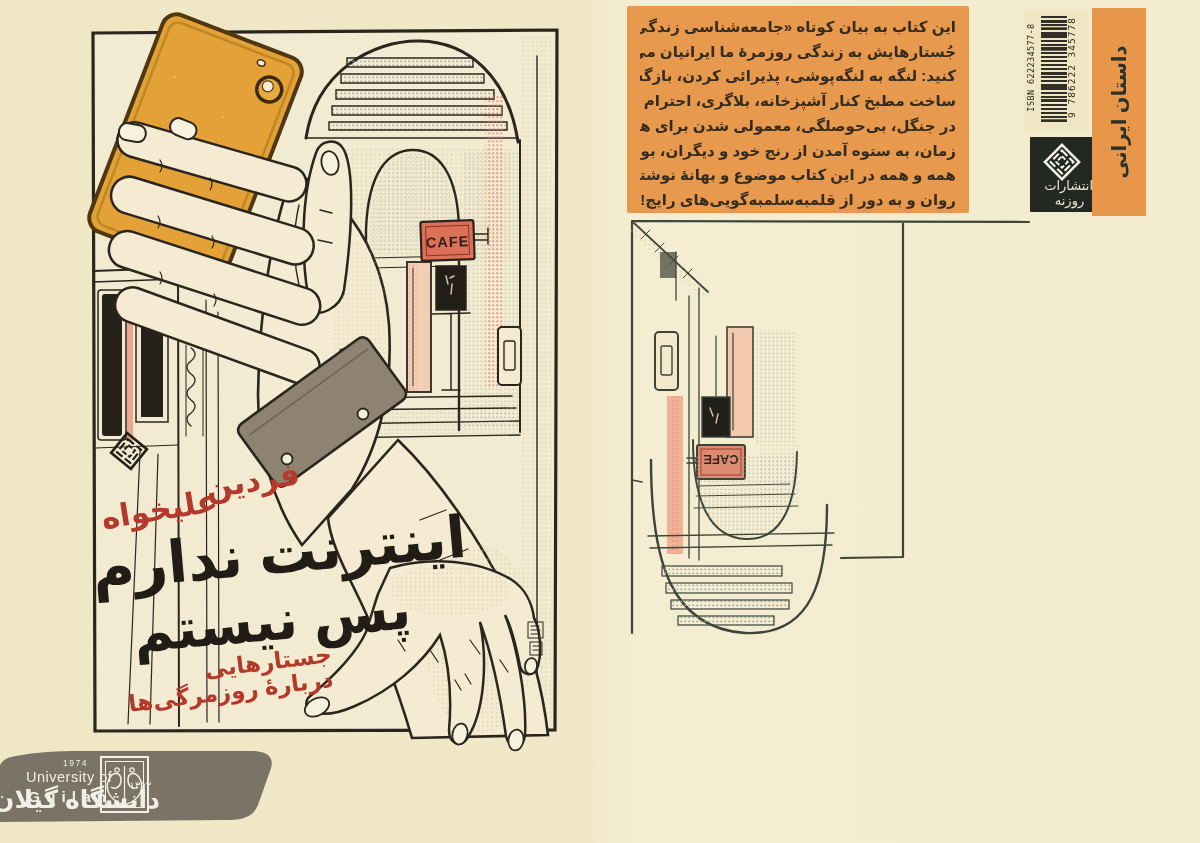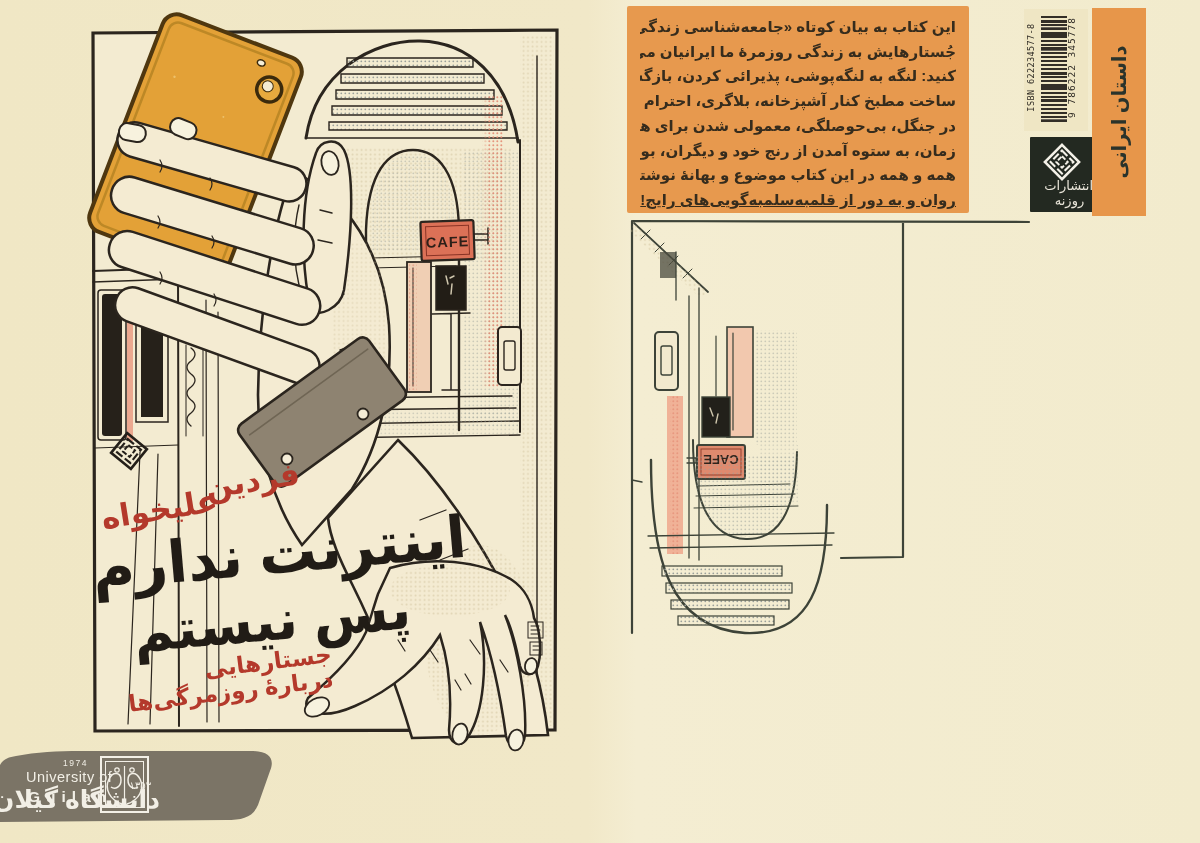"روان و به دور از" .blurb-line.last { text-decoration: underline -> none }
